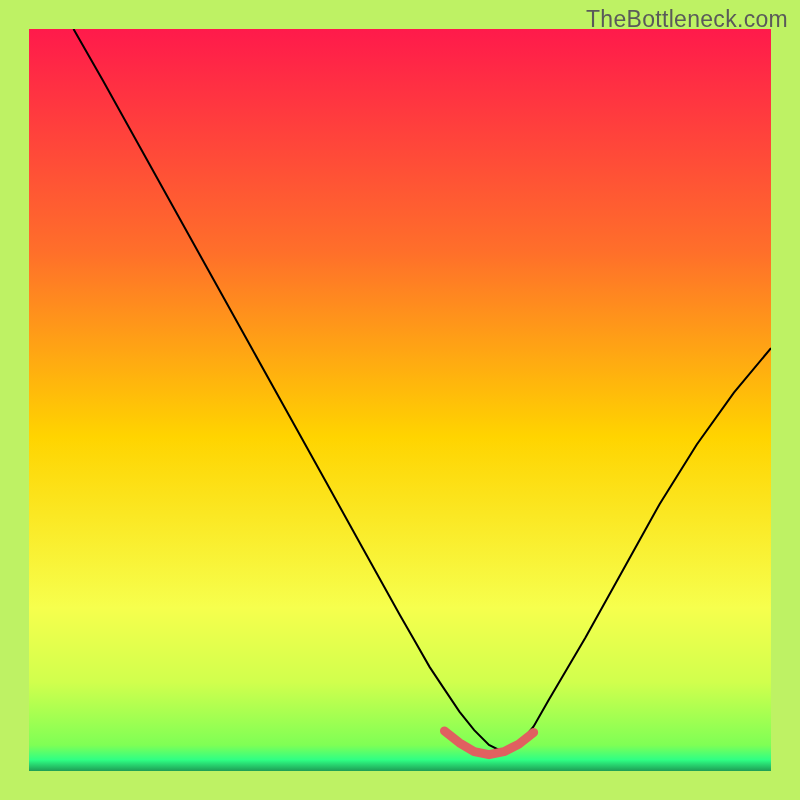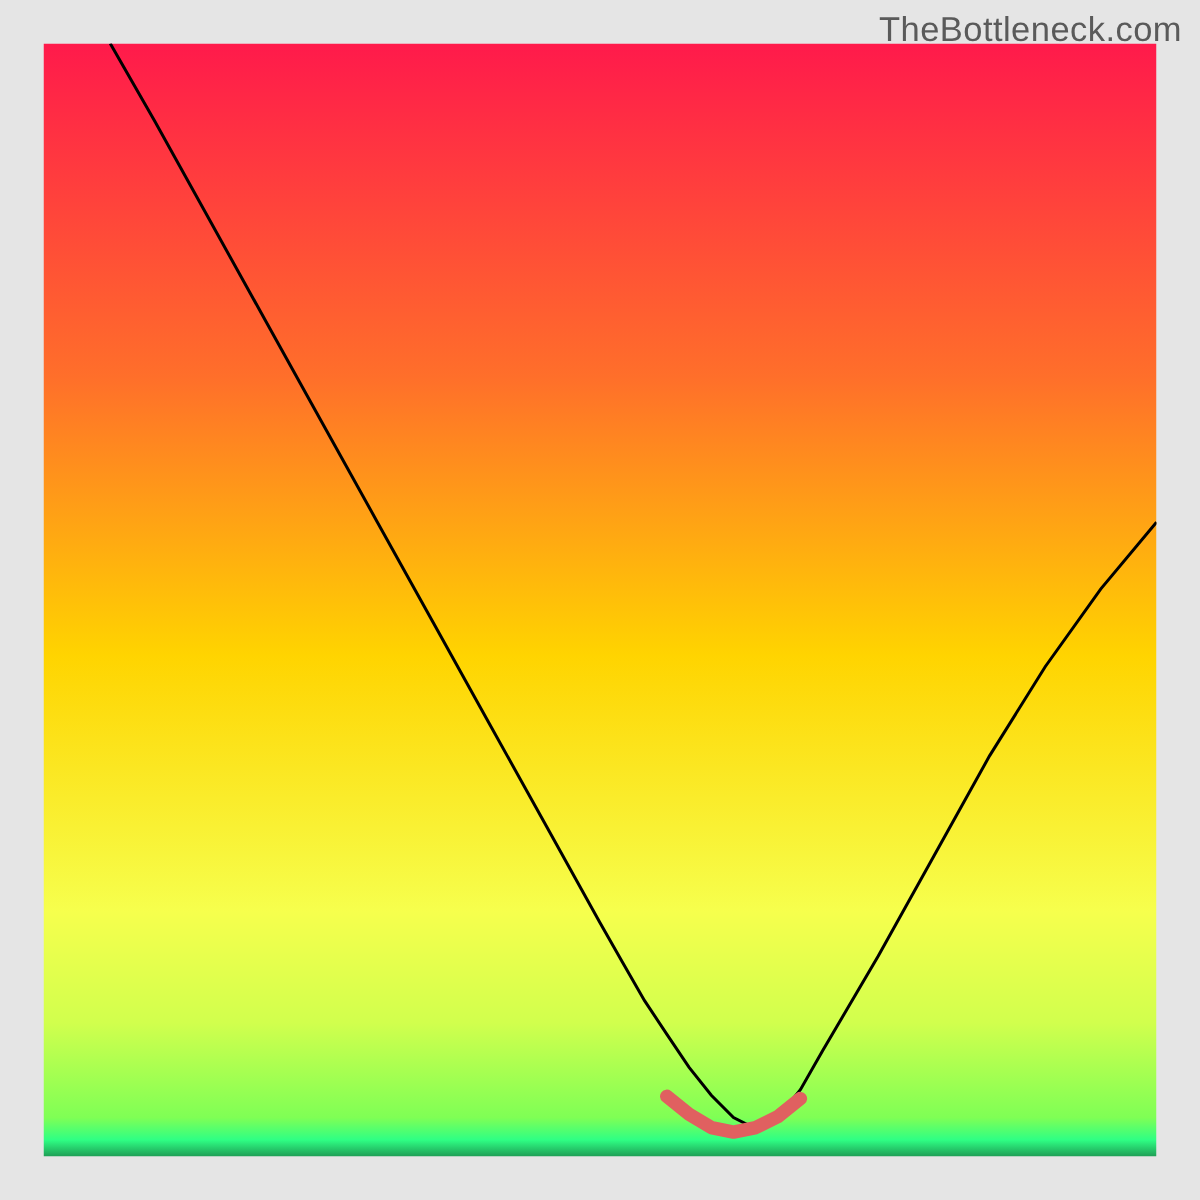"TheBottleneck.com" .stage { background: #e5e5e5 -> #bef264 }
